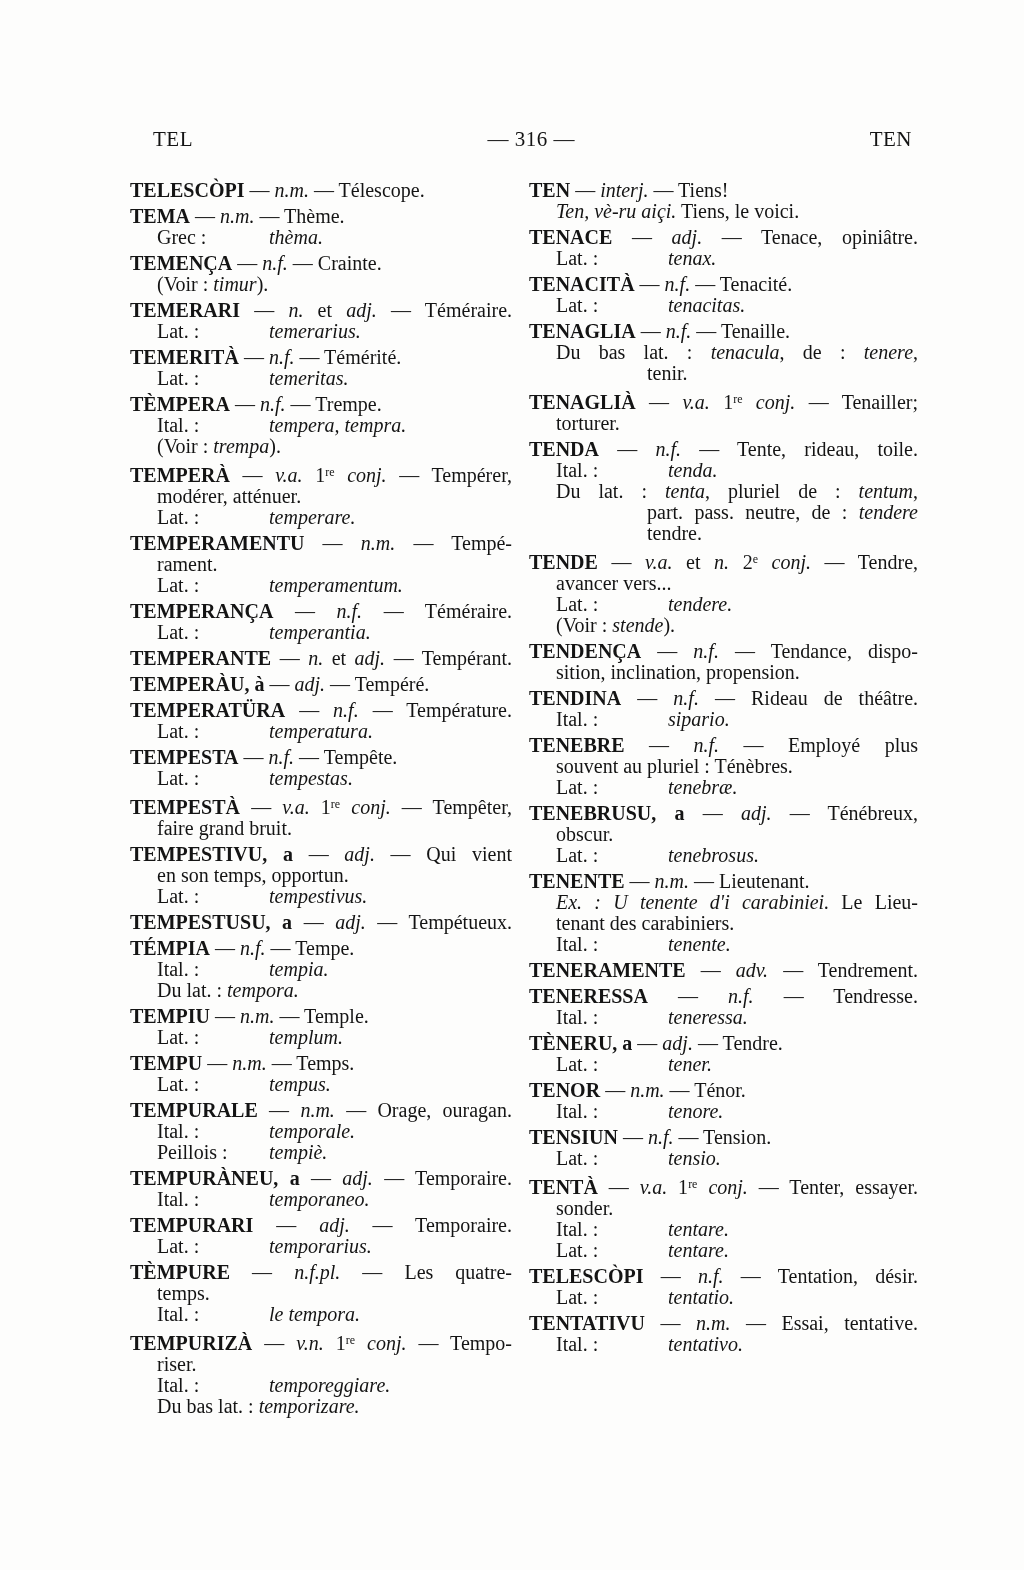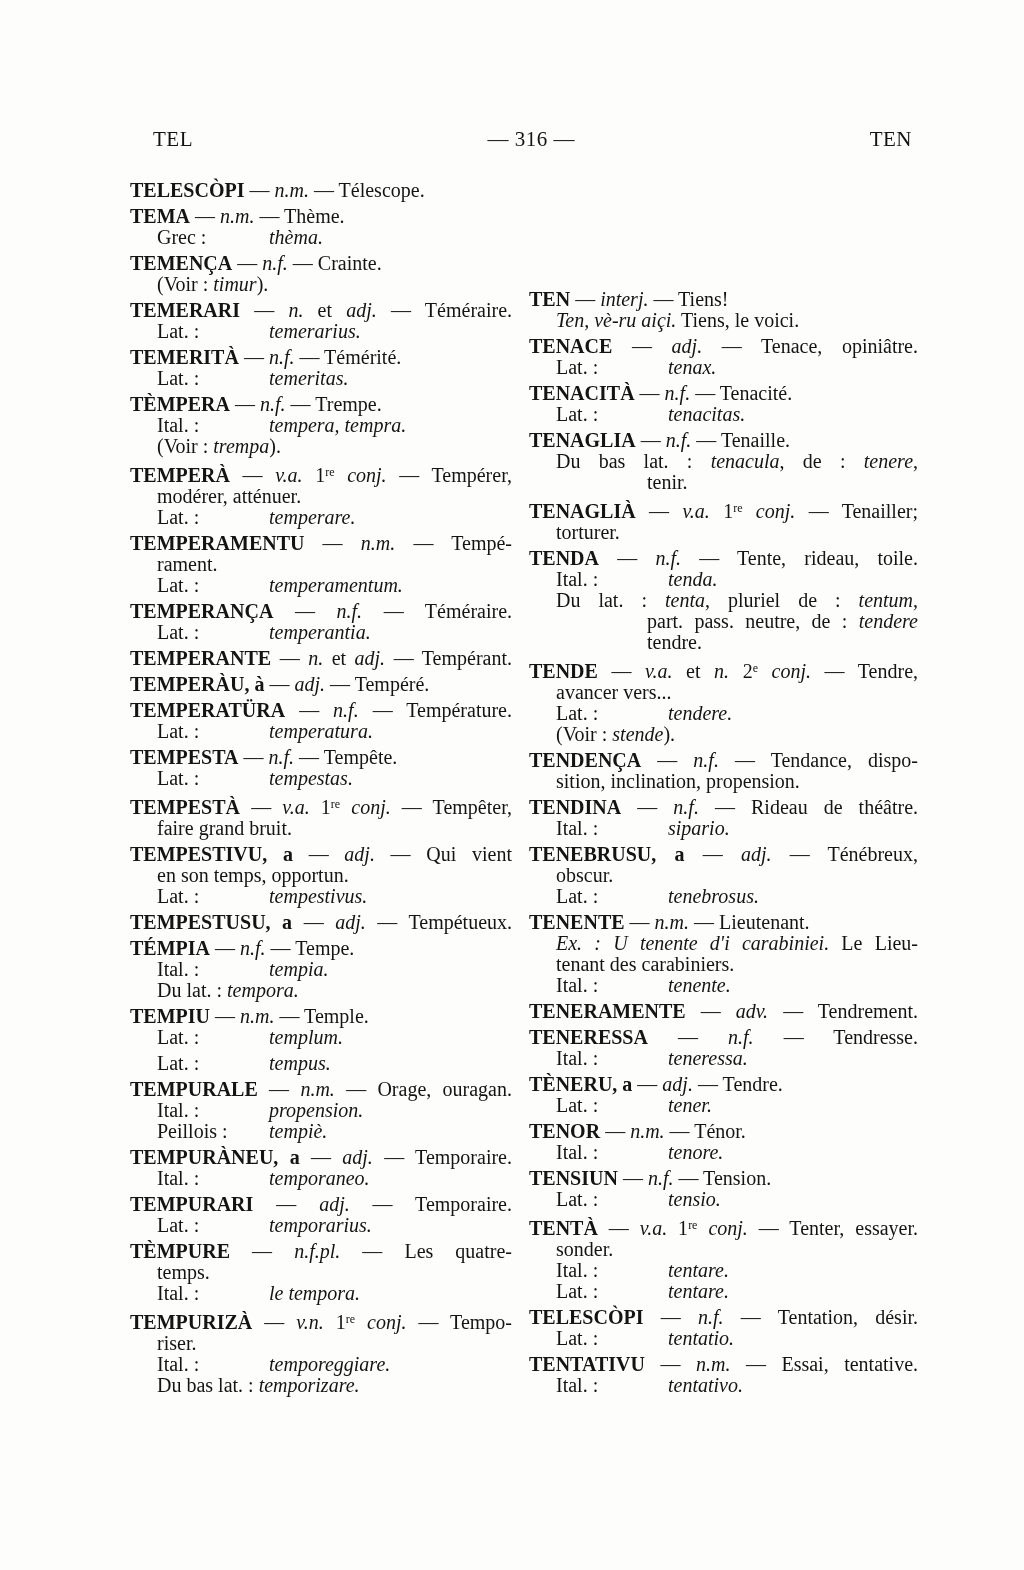"TELESCÒPI — n.m. — Télescope." .columns { align-items: flex-end -> flex-start }
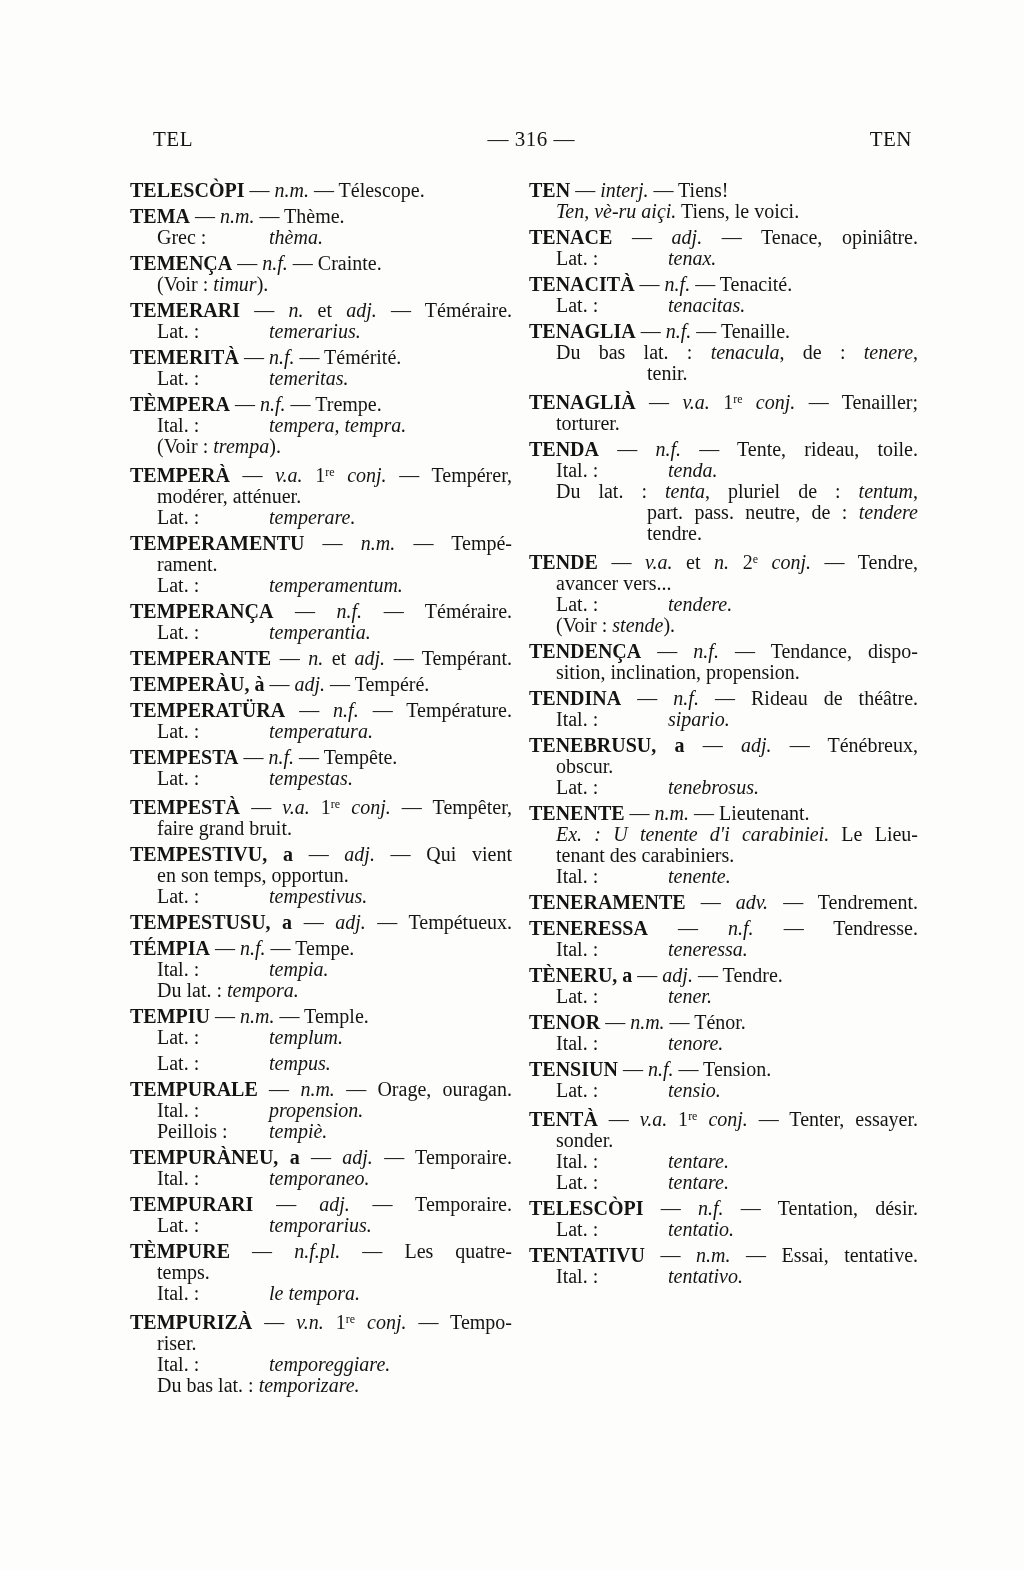"TENEBRE — n.f. — Employé" div.entry { html: none -> <div> <div><span>TENEBRE</span><span> — </span><span>n.f.</span><span> — Employé plus</span></div> <div><span>souvent au pluriel : Ténèbres.</span></div> <div><span>Lat. :</span><span>tenebræ.</span></div> </div> }
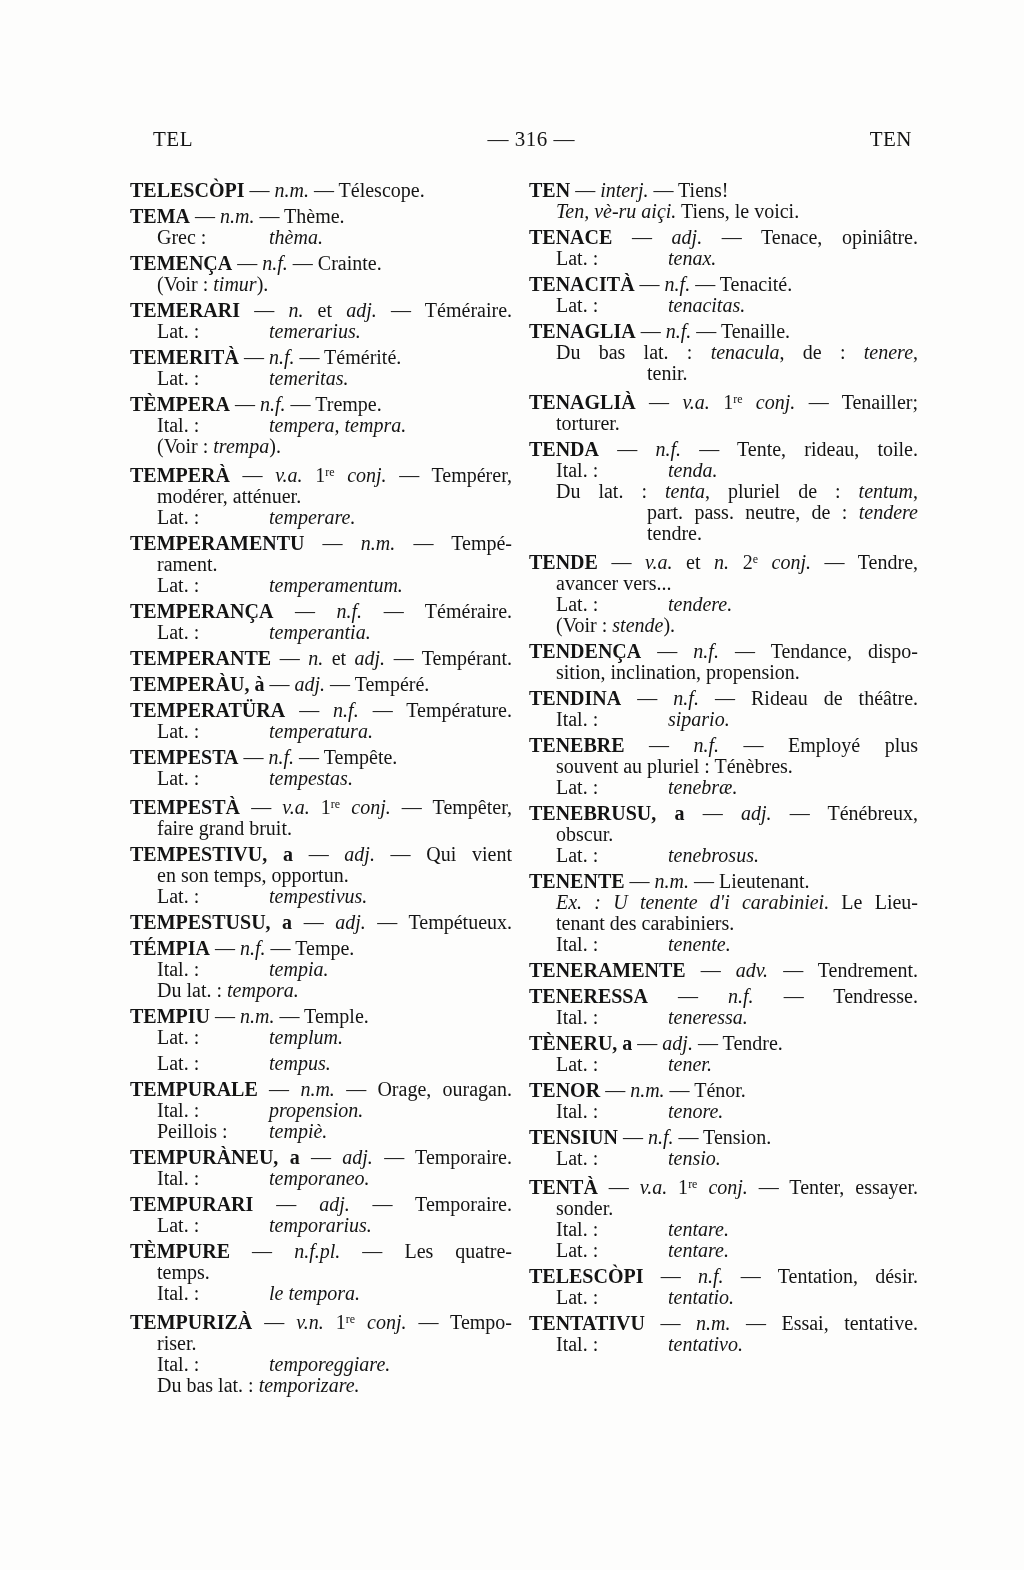"TEMPU — n.m. — Temps." div.line { html: none -> <div><span>TEMPU</span><span> — </span><span>n.m.</span><span> — Temps.</span></div> }
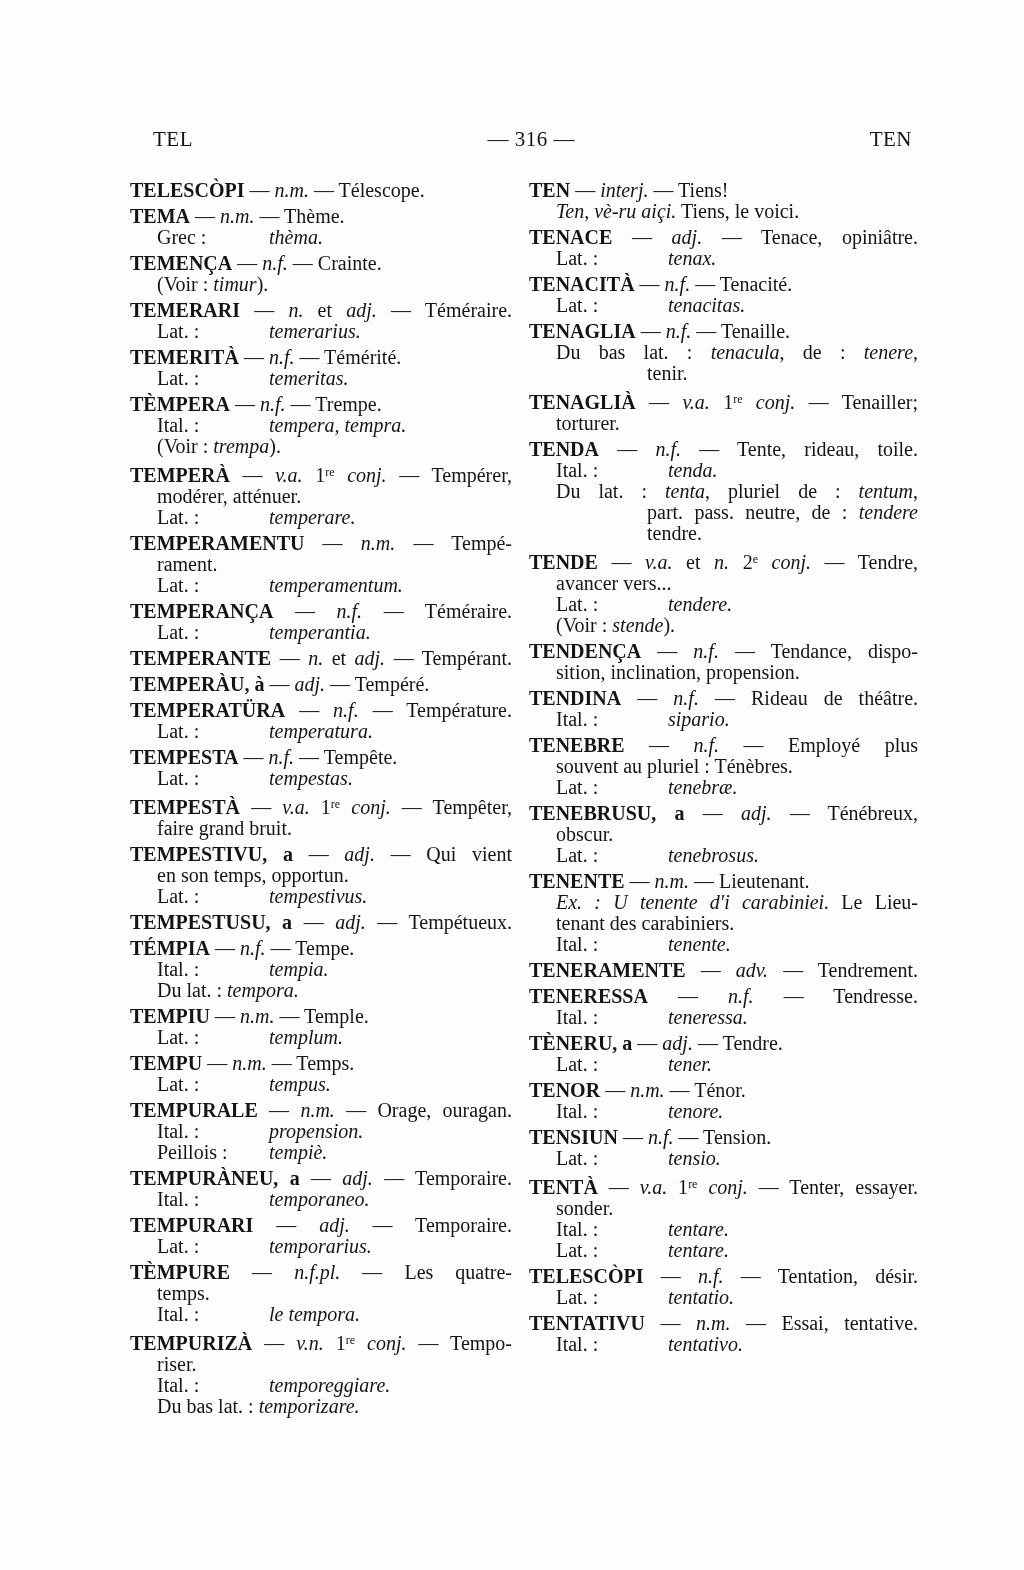"propension." span.seg-i { text: propension -> temporale }
